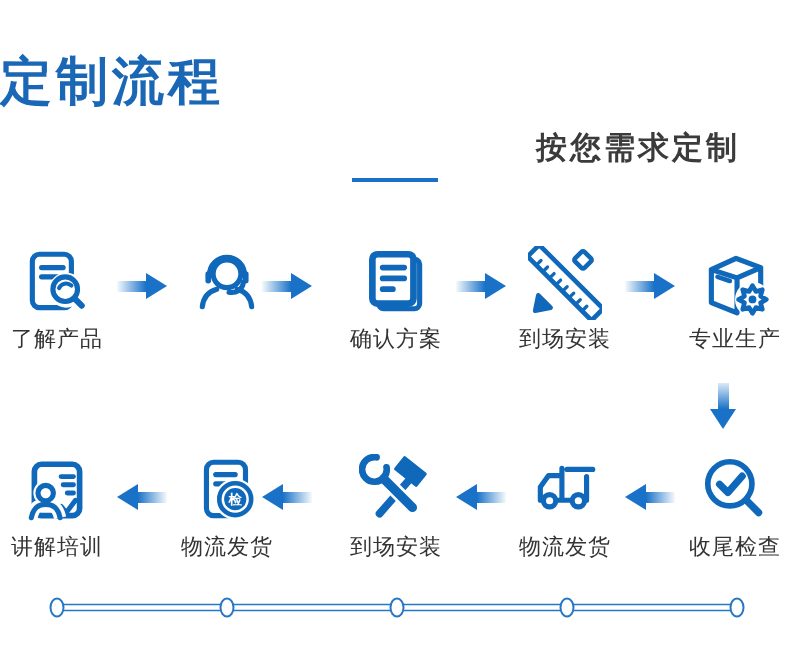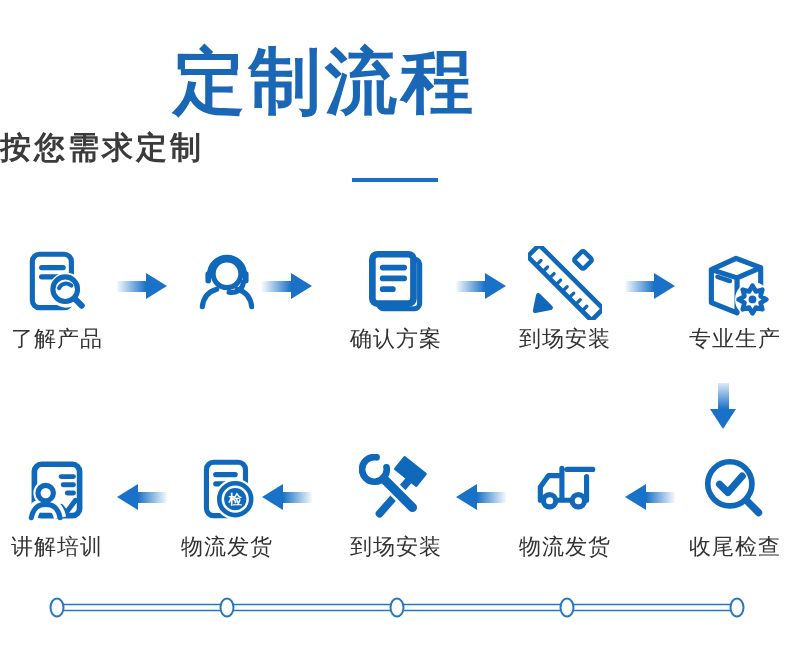"定制流程" .title { font-size: 72px -> 52px; text-align: center -> none }
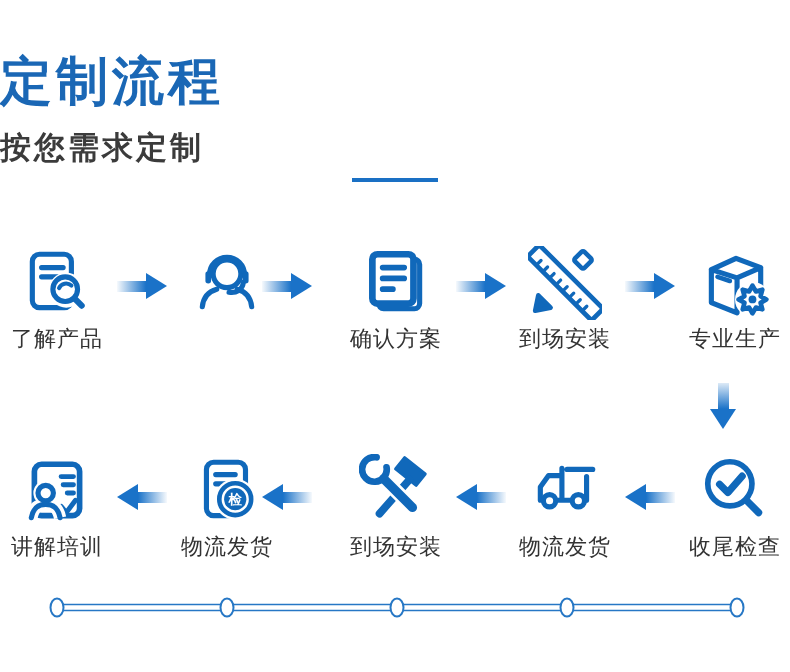"按您需求定制" .subtitle { text-align: left -> right }
